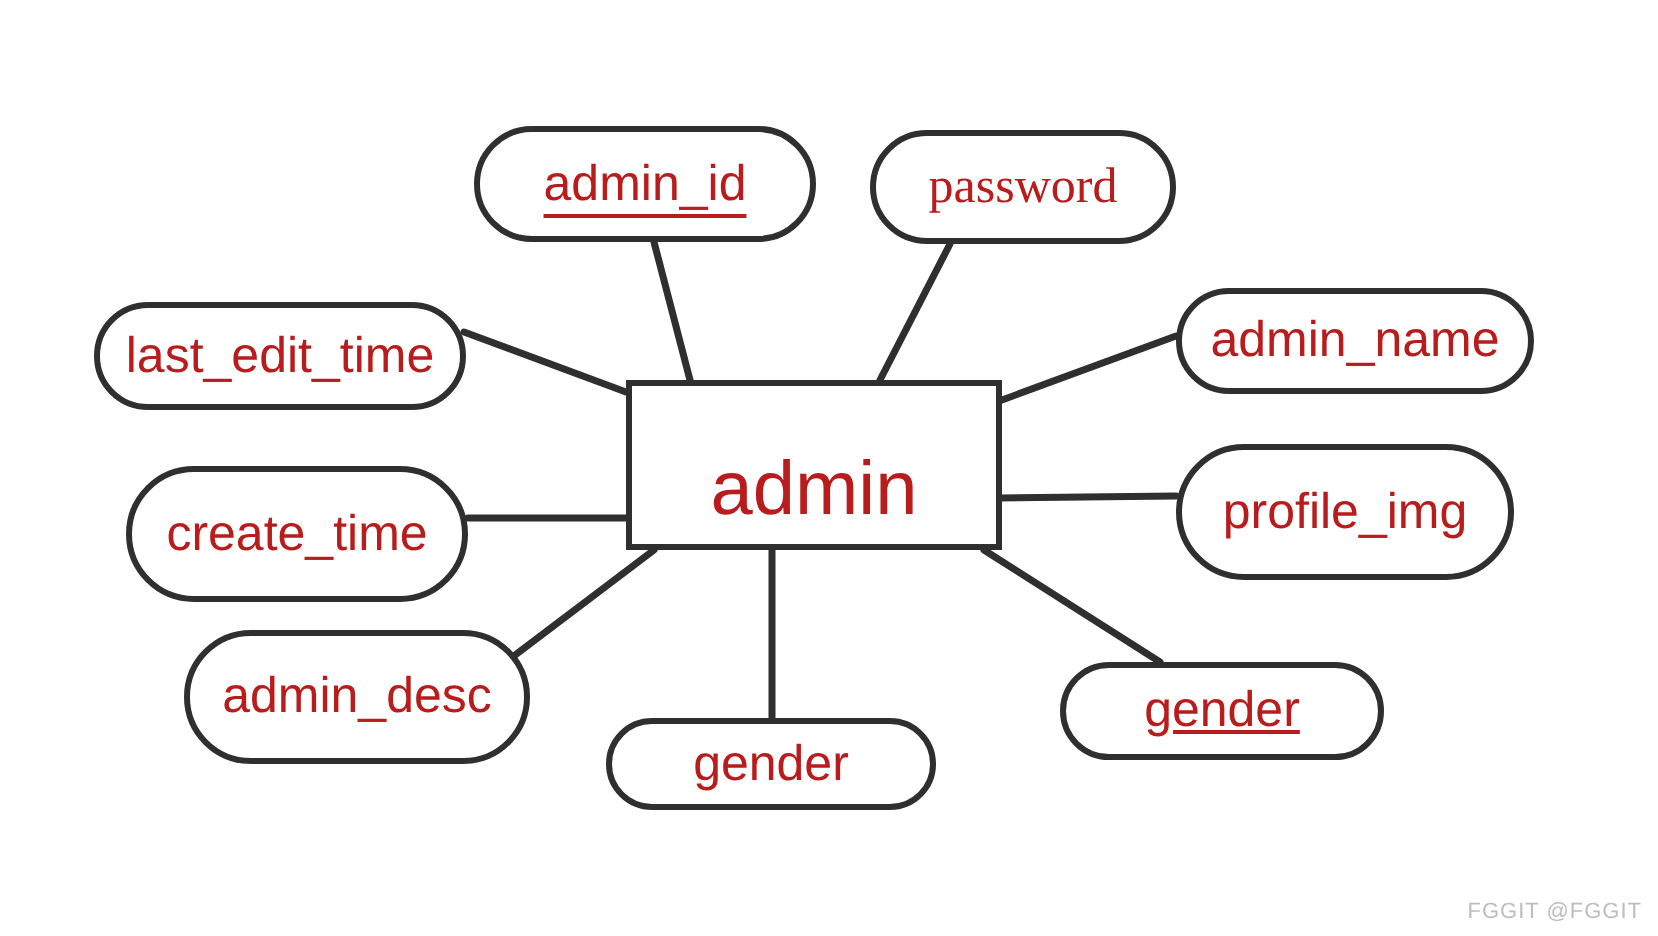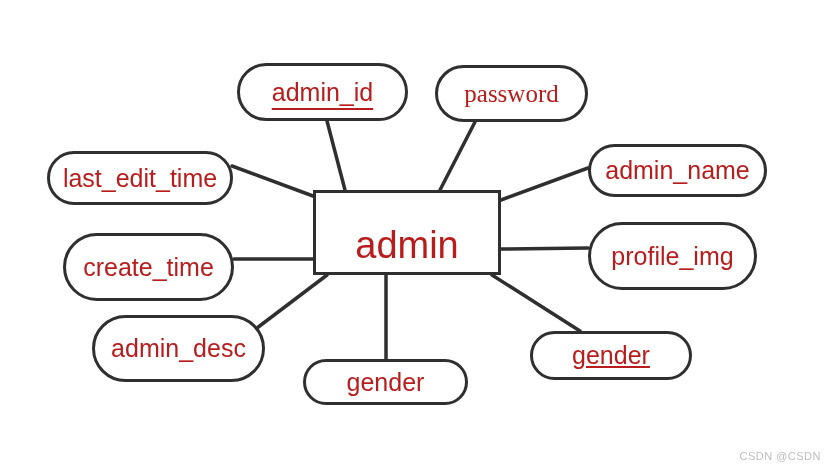"CSDN @CSDN" div { text: CSDN @CSDN -> FGGIT @FGGIT }
